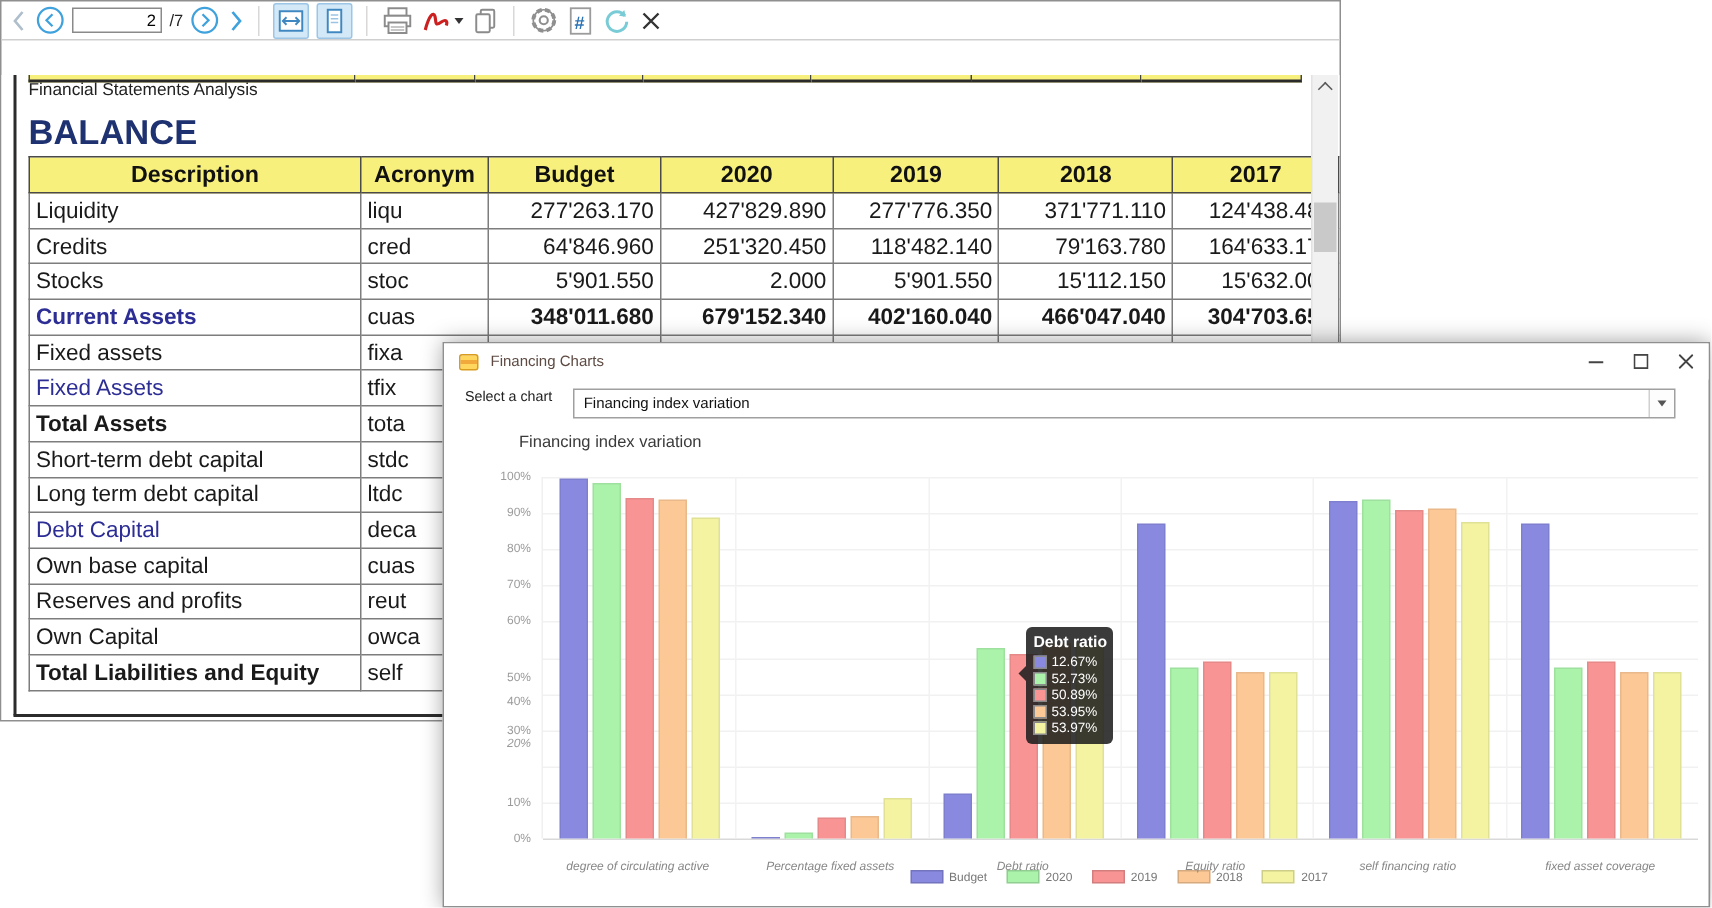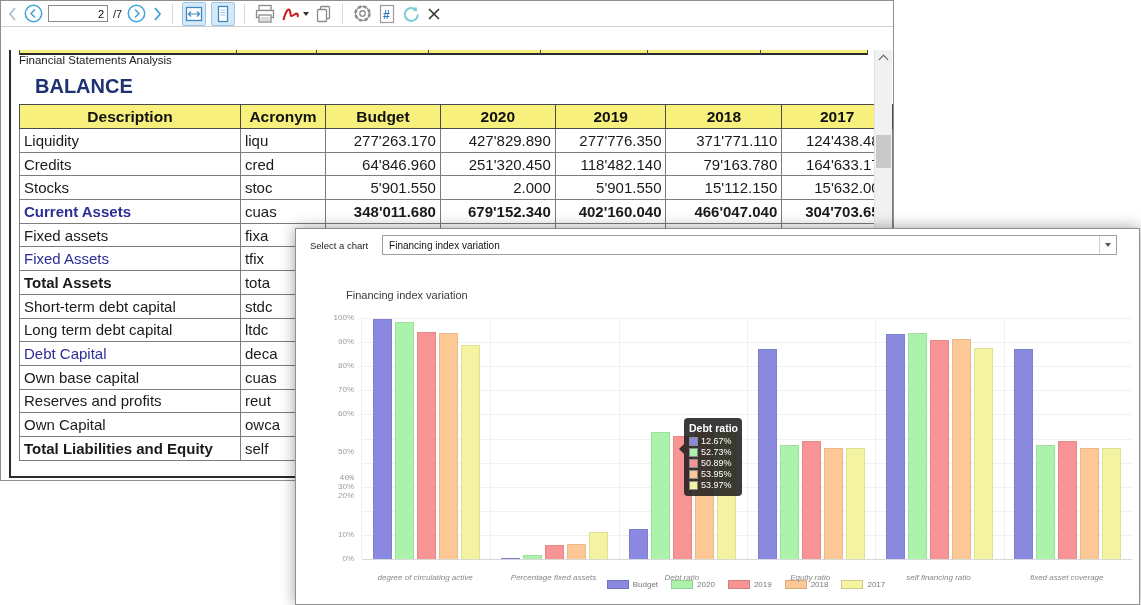"BALANCE" .balance { font-size: 20px -> 23px; left: 34px -> 18px }
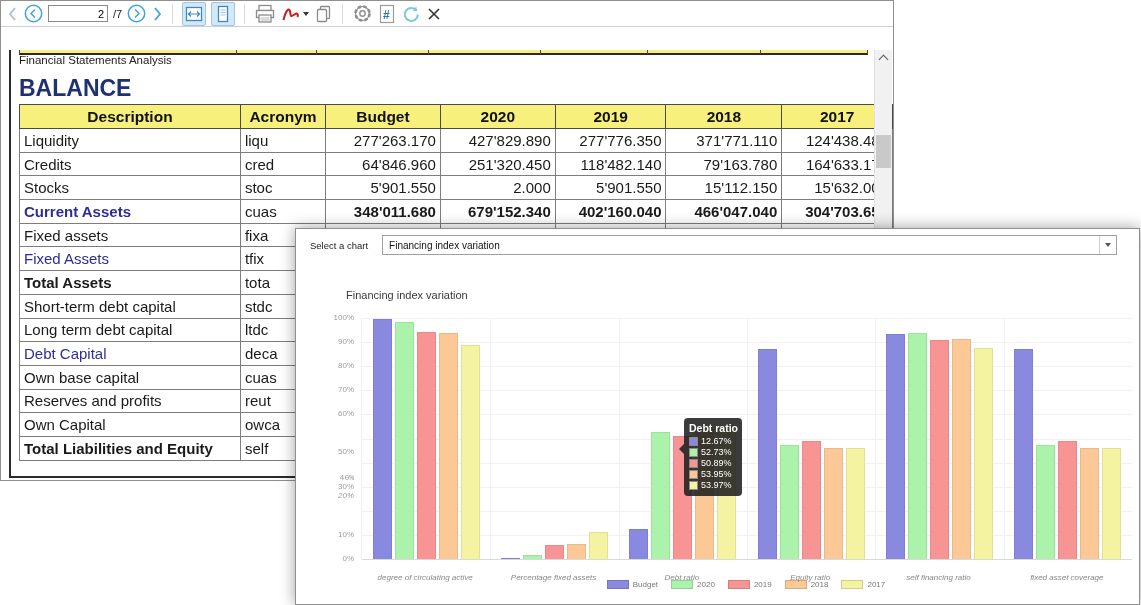"Financing Charts" div.titlebar { html: none -> <div> <span></span> <span>Financing Charts</span> <div> <span> <svg> <path></path> </svg> </span> <span> <svg> <rect></rect> </svg> </span> <span> <svg> <path></path> </svg> </span> </div> </div> }
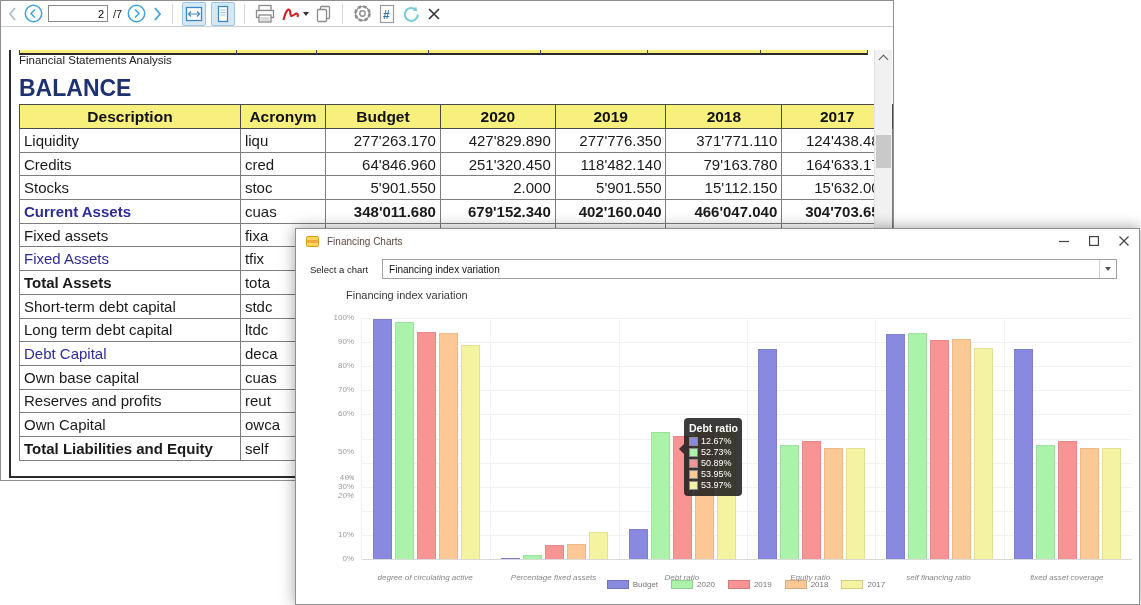"Select a chart" .selrow { align-items: center -> none }
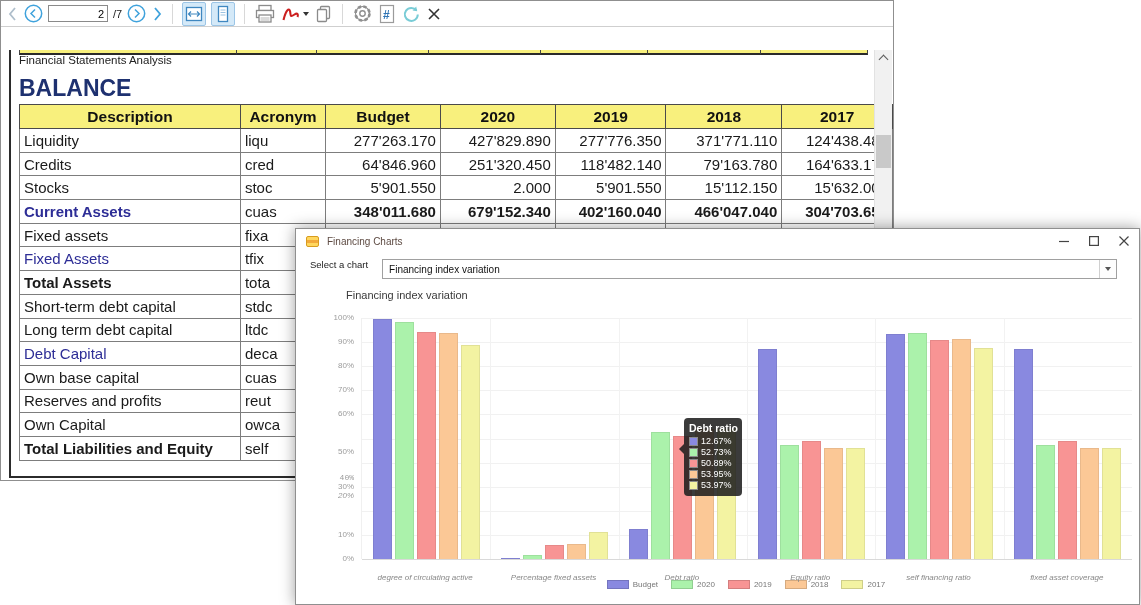"40%" div.ytick { font-family: Liberation Mono, monospace -> none; top: 244px -> 234px }
